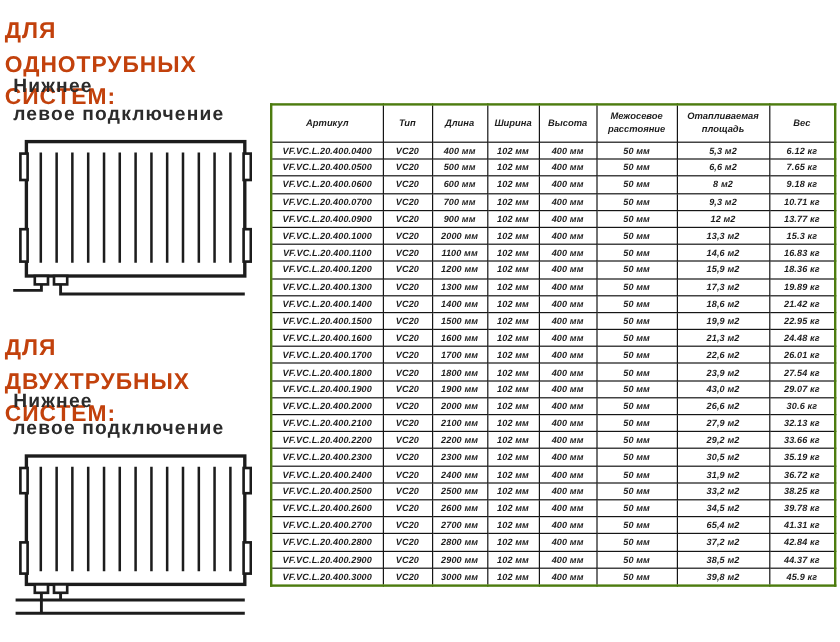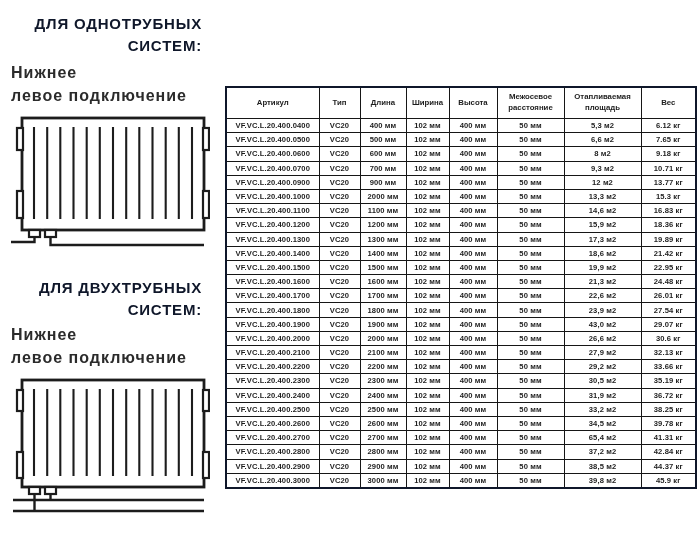"ДЛЯ ОДНОТРУБНЫХ" .section-heading { color: #0f172a -> #c2410c; font-size: 15px -> 19px; text-align: right -> left }
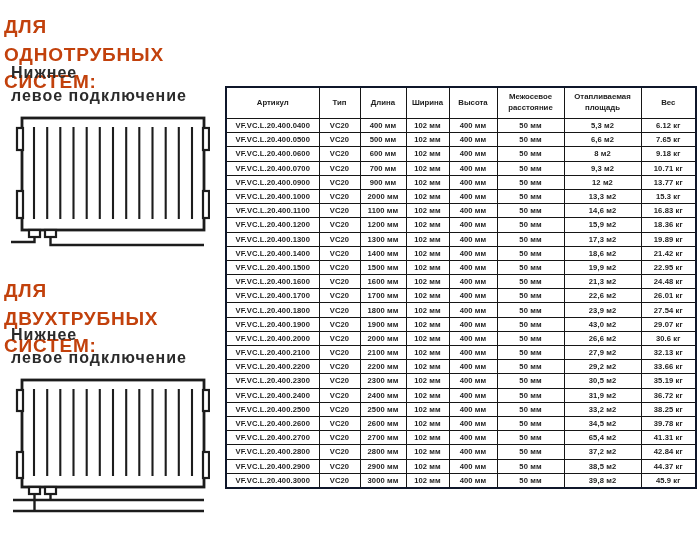"Артикул" table.spec { border: 2px solid #0f172a -> 2px solid #4d7c0f; font-style: none -> italic }
